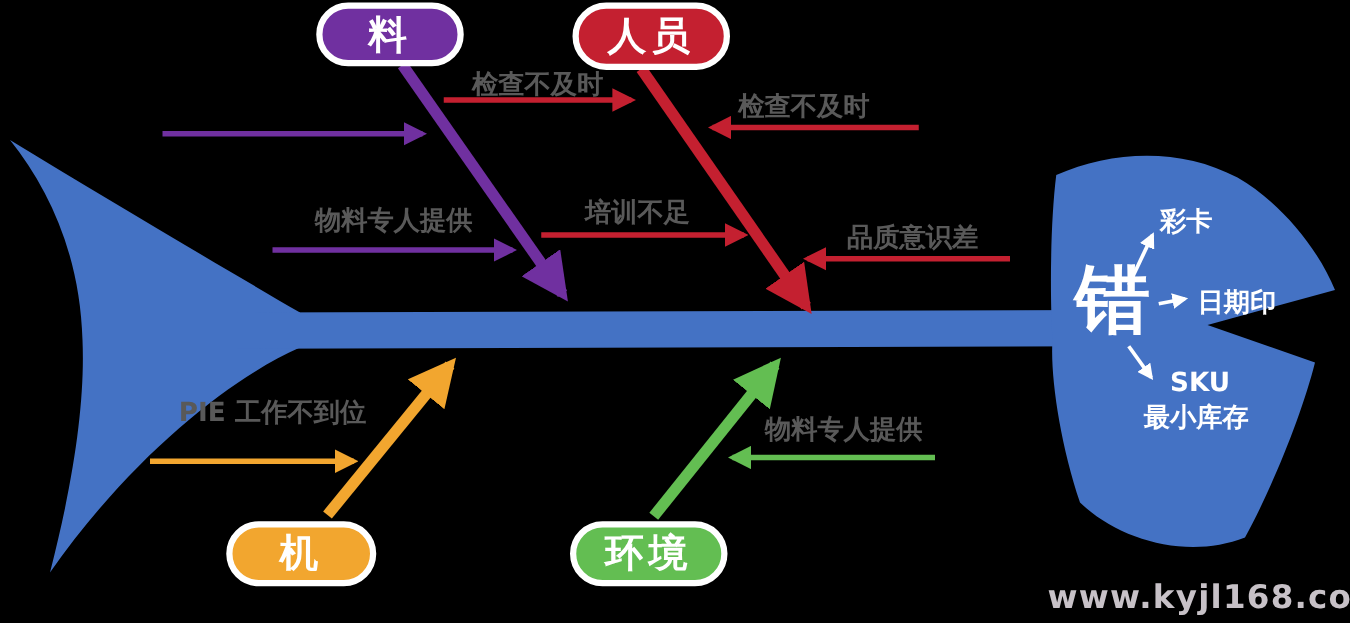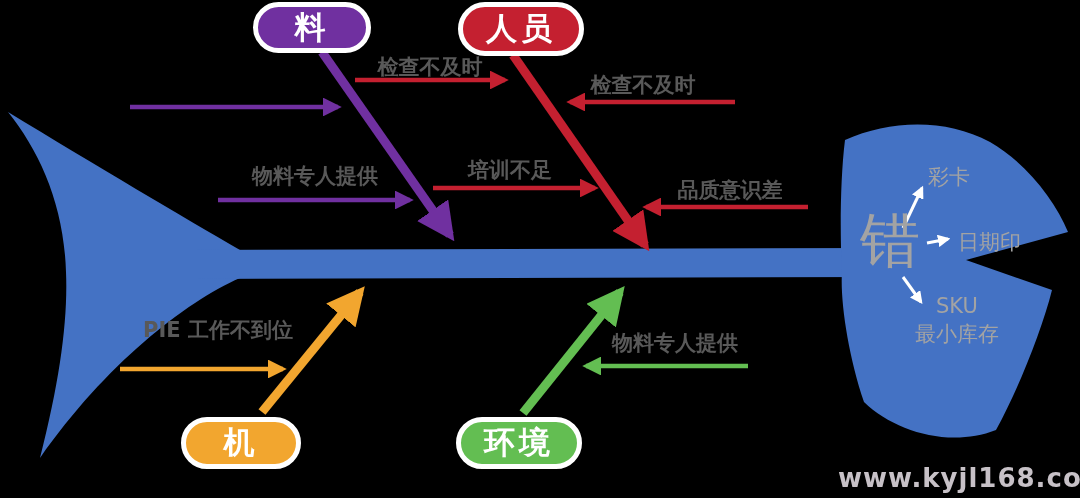"彩卡" .head-text { color: #a3a3a3 -> #ffffff; font-weight: normal -> bold }
